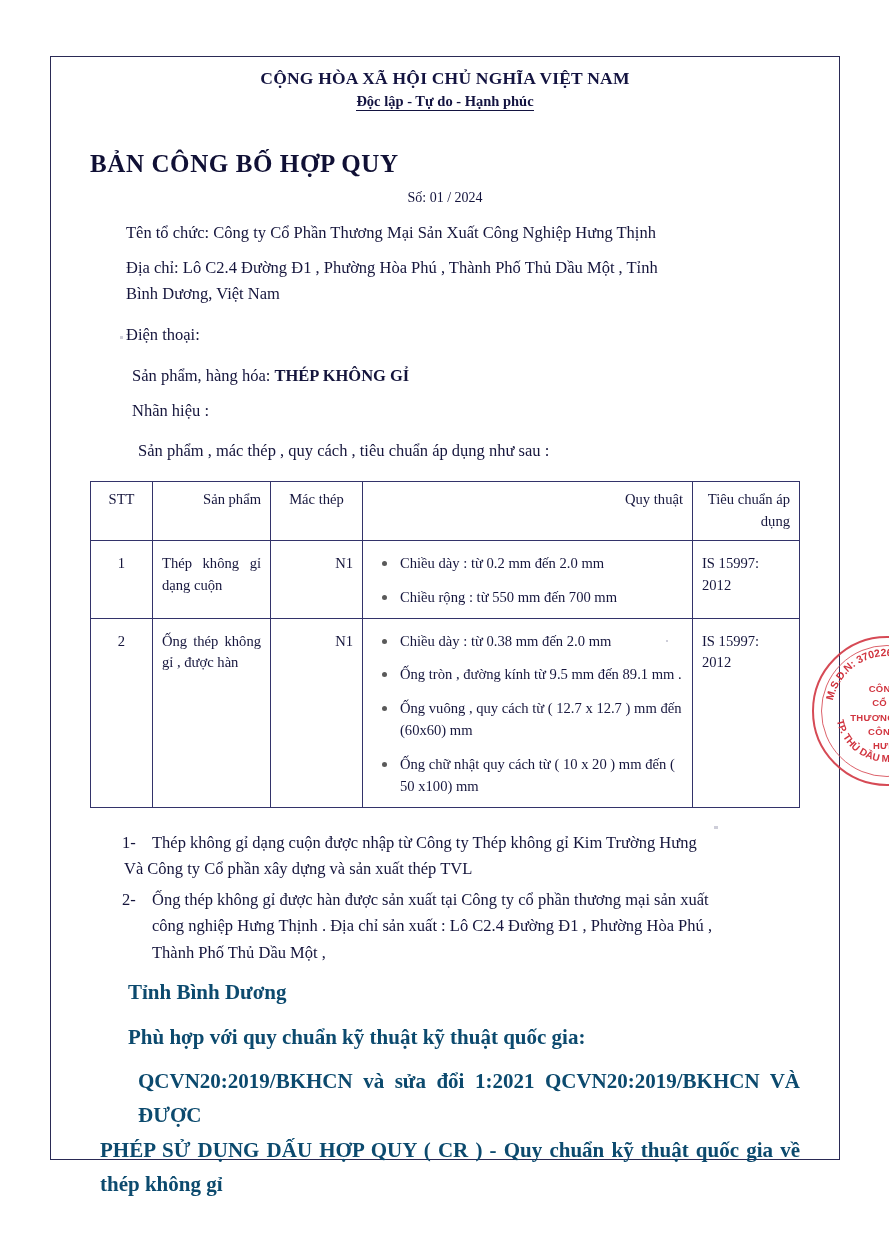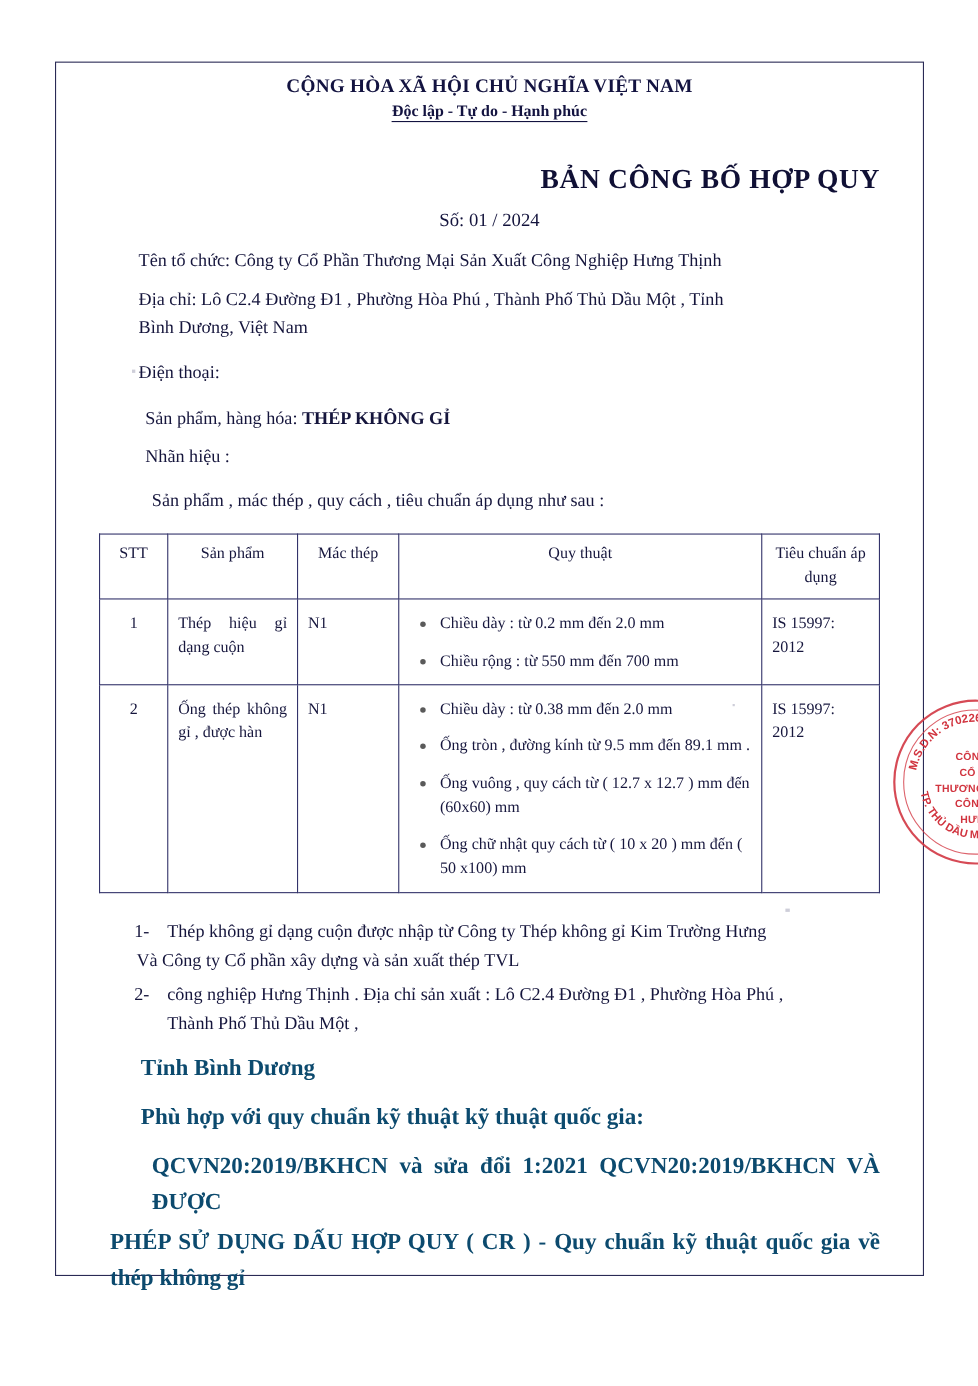"BẢN CÔNG BỐ HỢP QUY" .doc-title { text-align: right -> left }
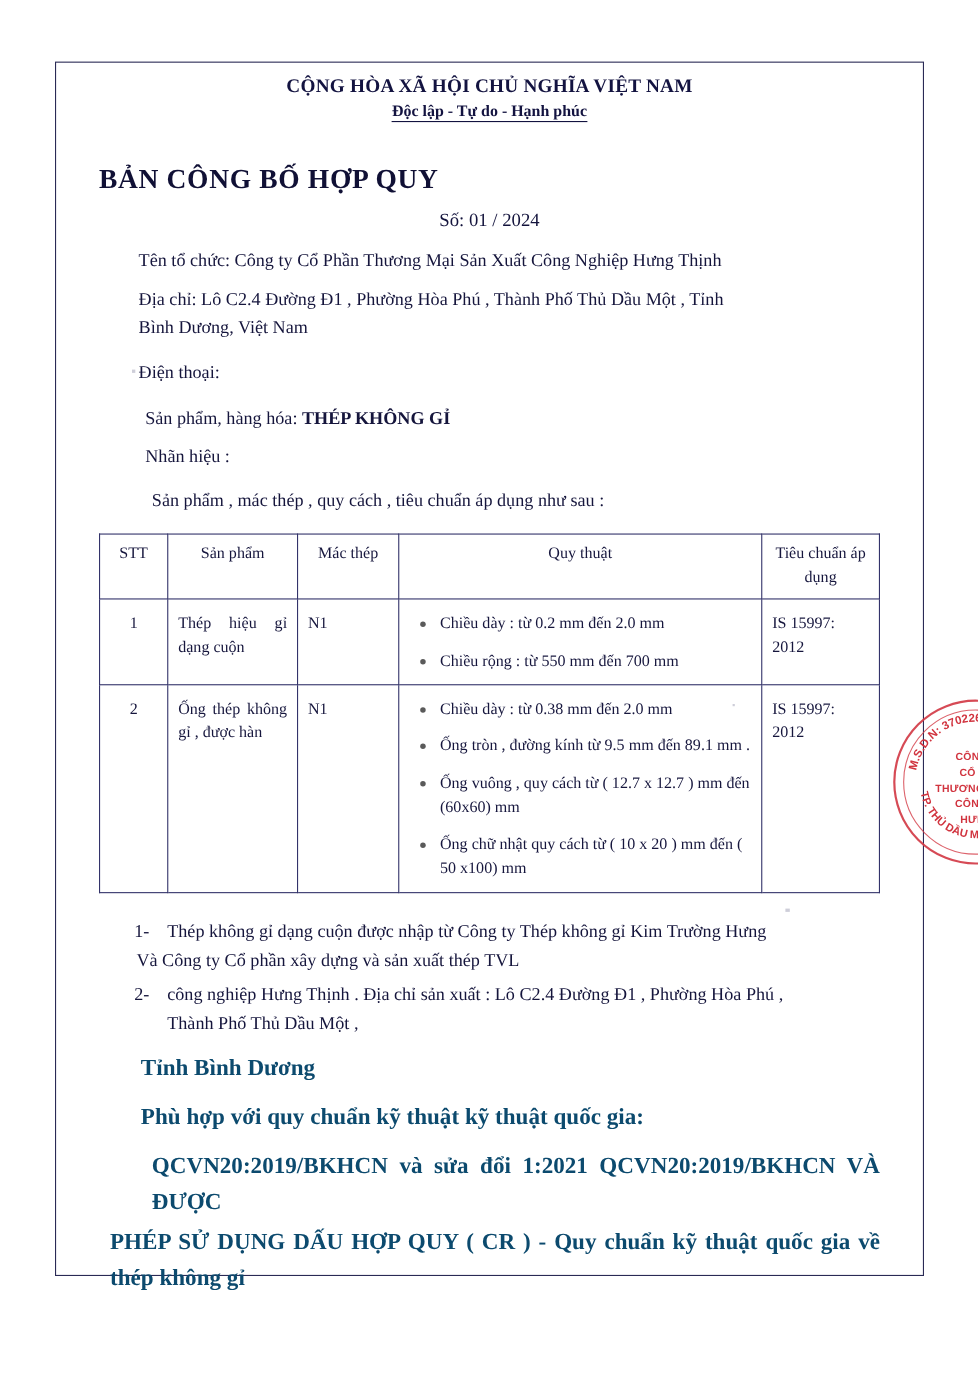"Số: 01 / 2024" .doc-number { font-size: 17px -> 14px }
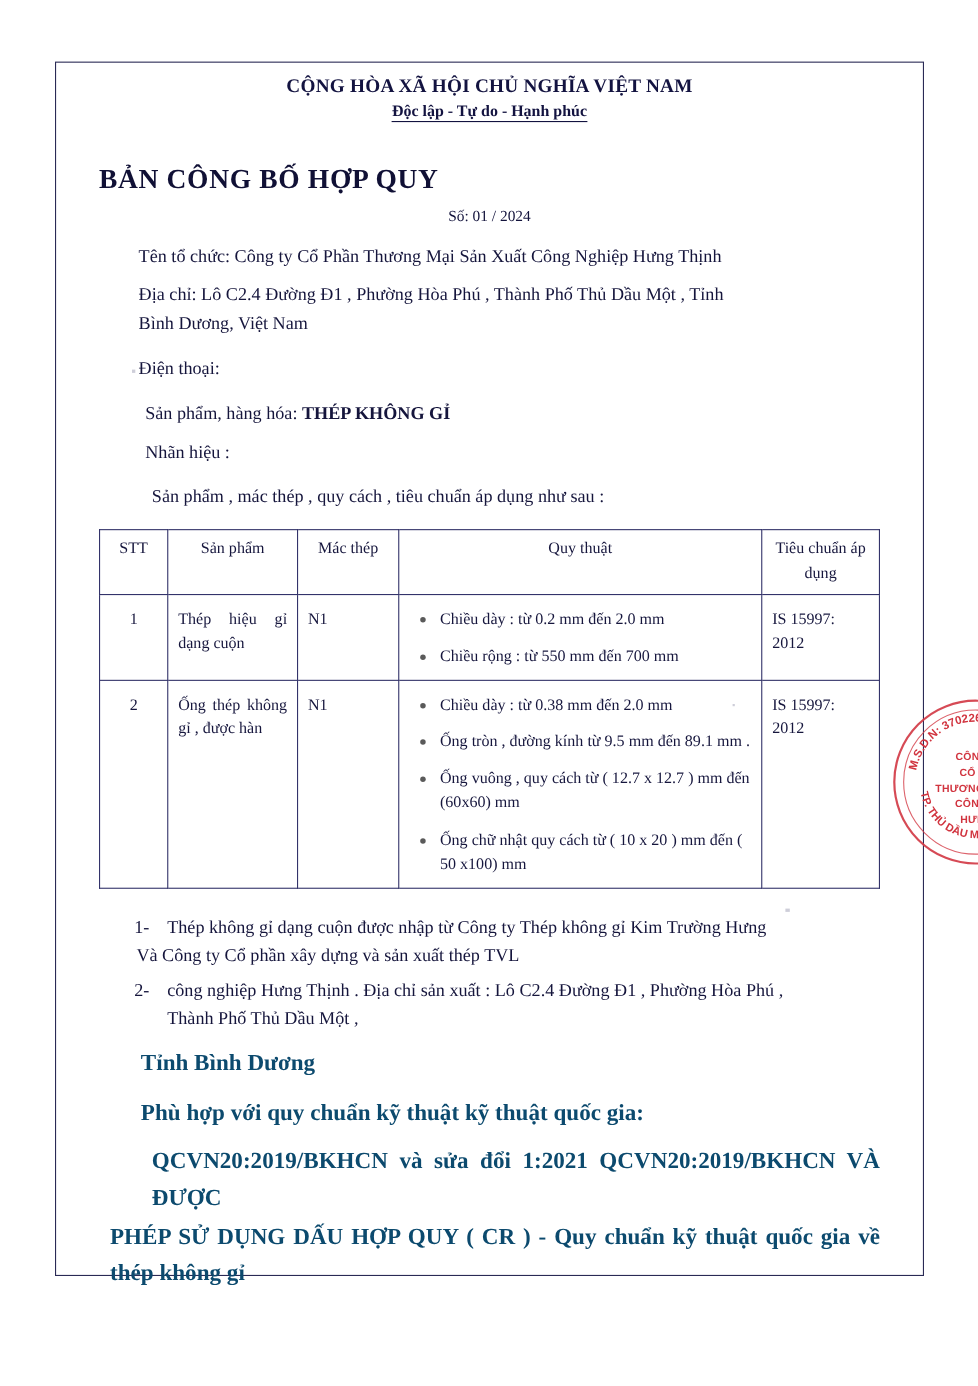"Sản phẩm" table.spec th { text-align: center -> right }
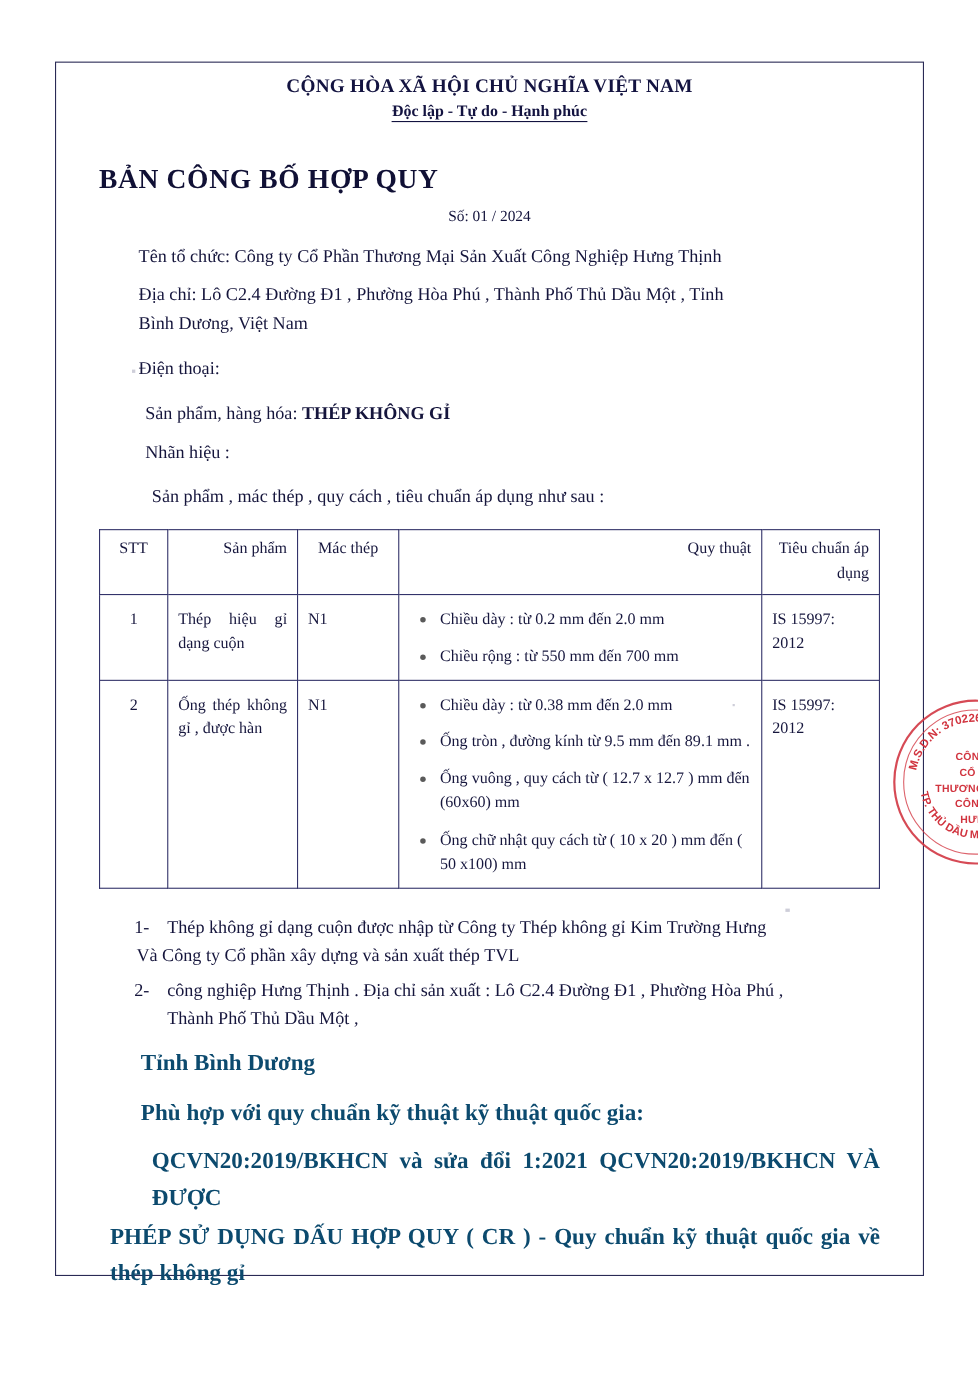"Thép hiệu gỉ dạng cuộn" td.prod-cell { text: hiệu -> không }
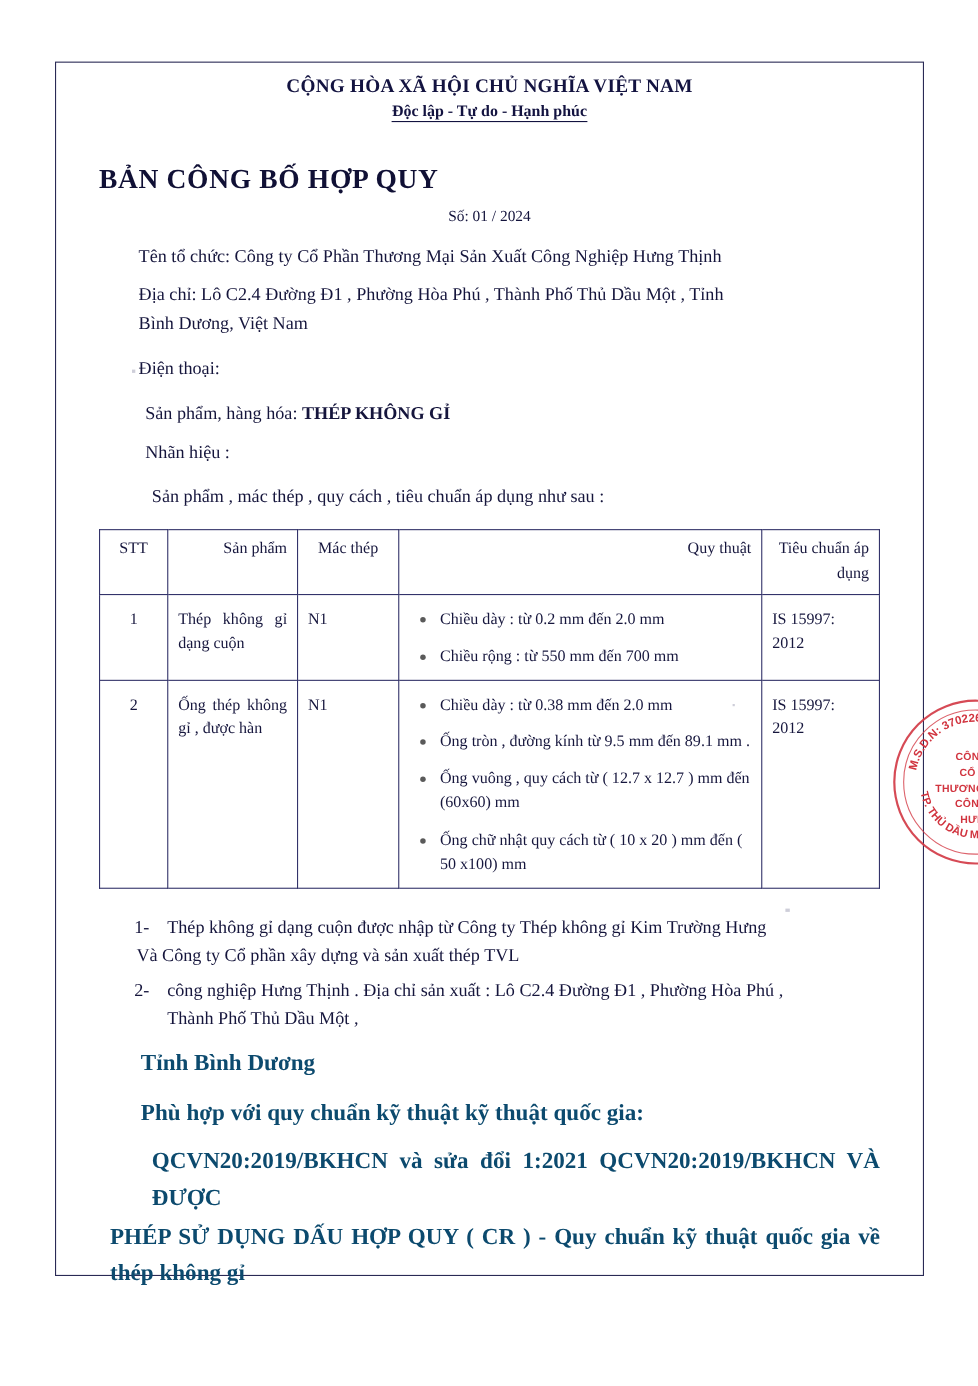"N1" td.mark { text-align: left -> right }
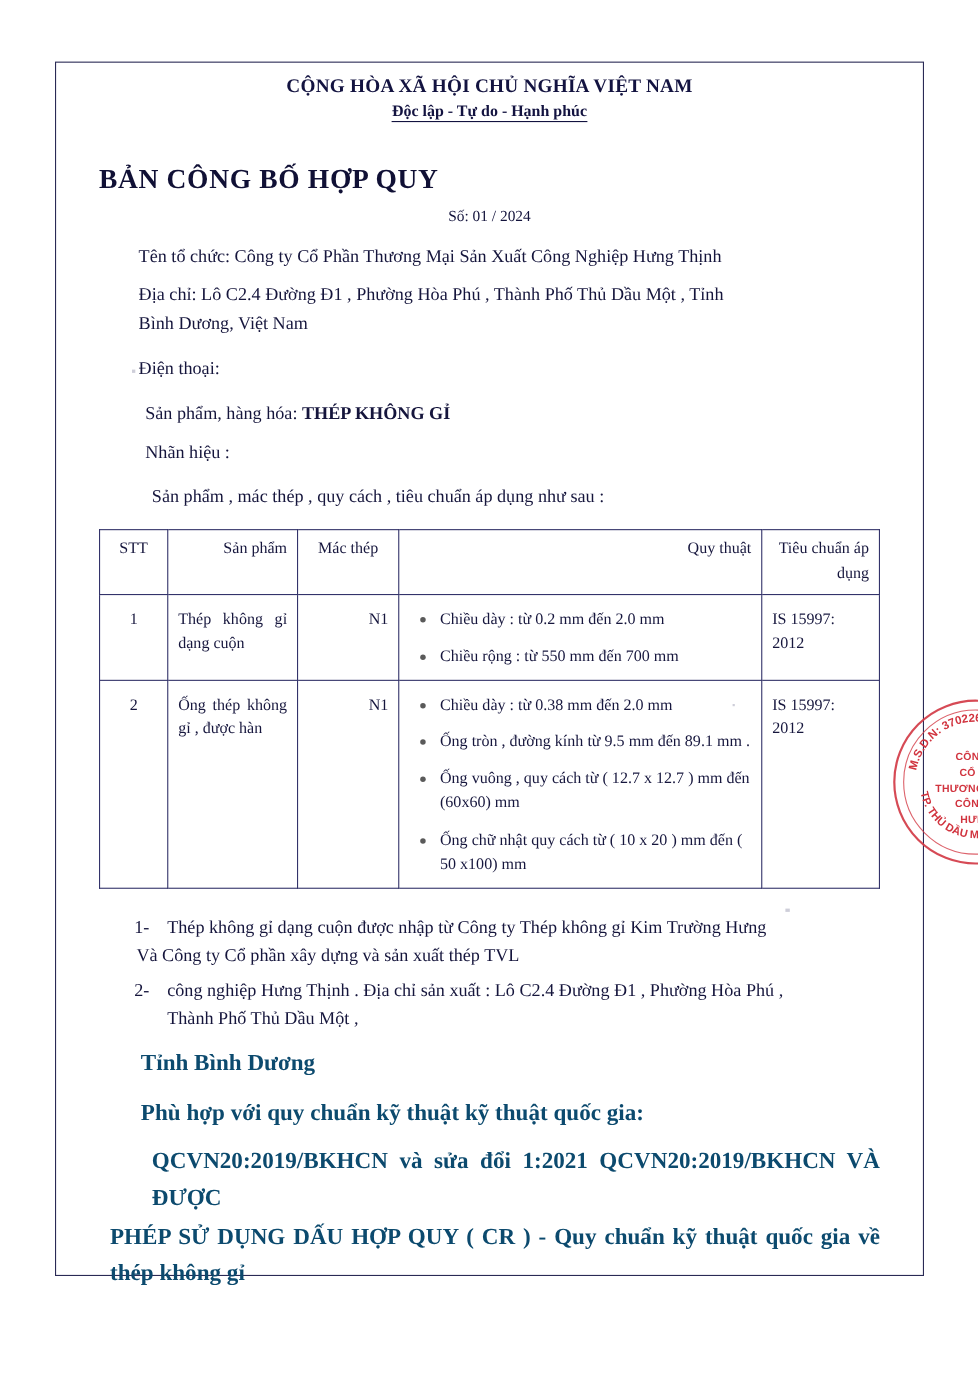"Ống thép không gỉ được" span.cont { html: none -> <span>Ống thép không gỉ được hàn được sản xuất tại Công ty cổ phần thương mại sản xuất</span> }
